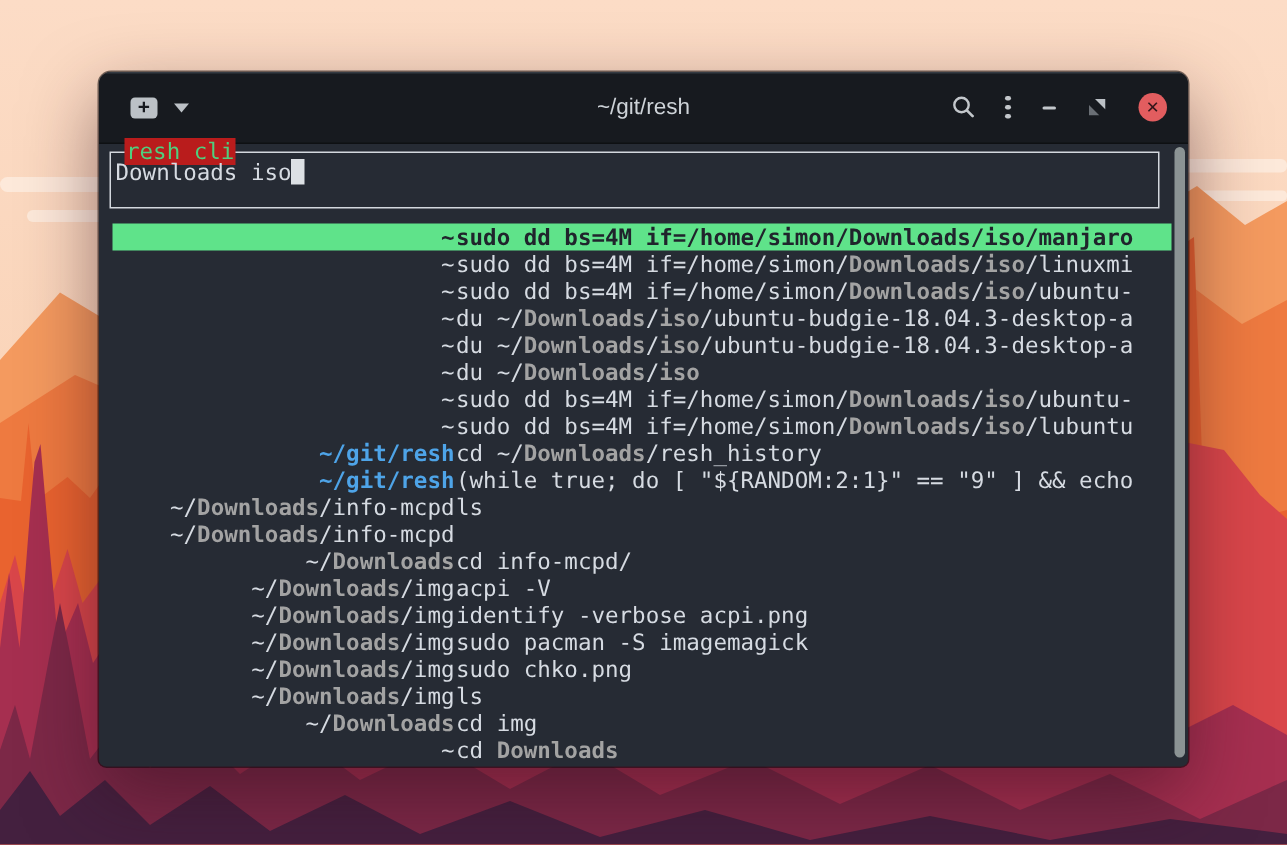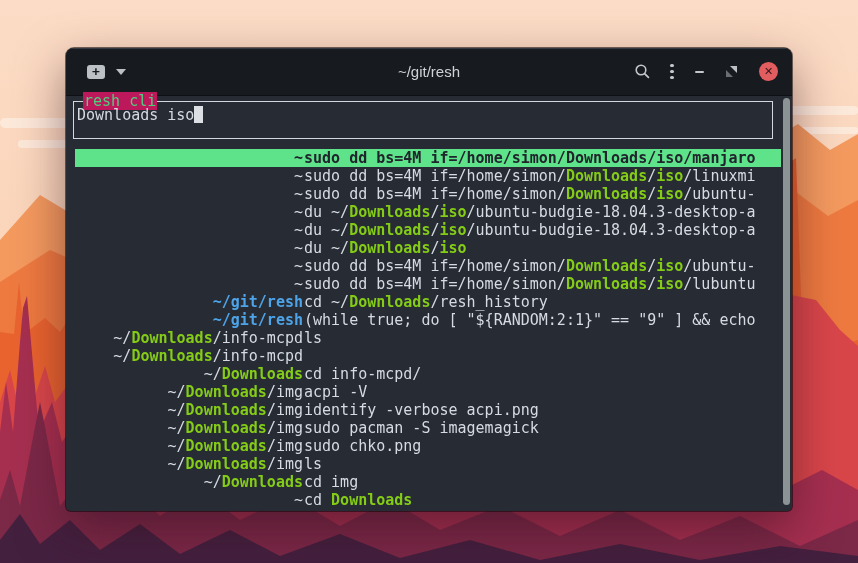"resh cli" .resh-label { background: #be185d -> #b91c1c }
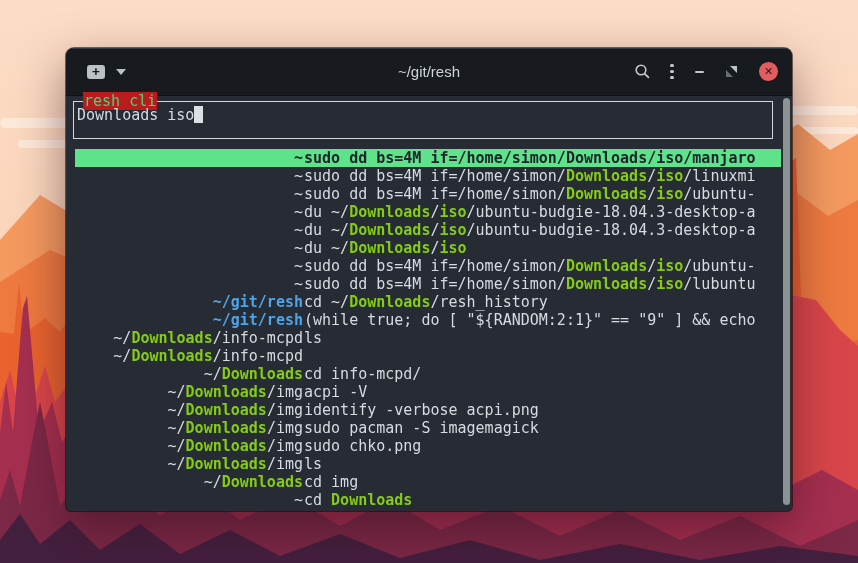"Downloads" .seg-r { color: #84cc16 -> #a3a3a3 }
